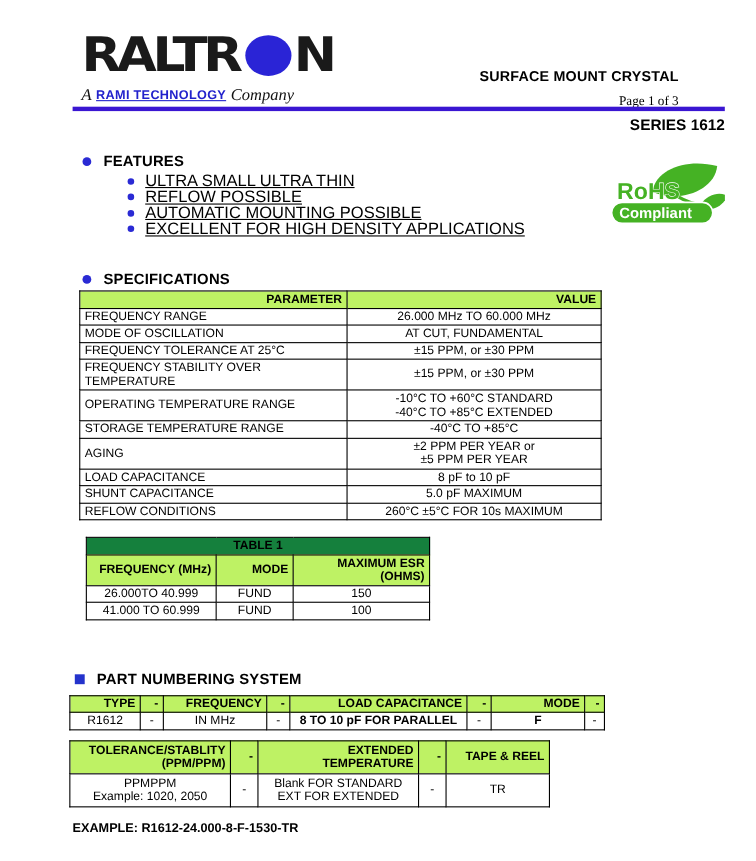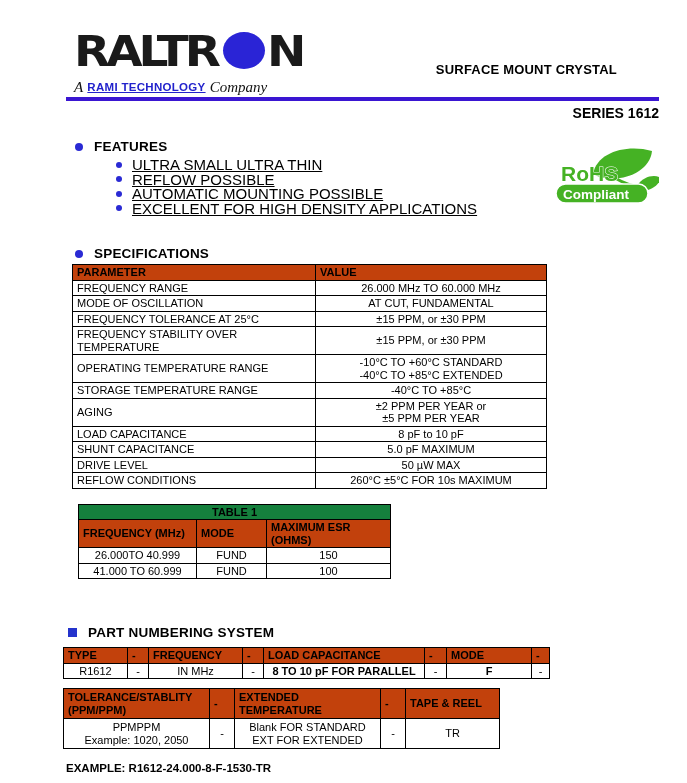"Page 1 of 3" div.page-info { html: none -> <div>Page 1 of 3</div> }
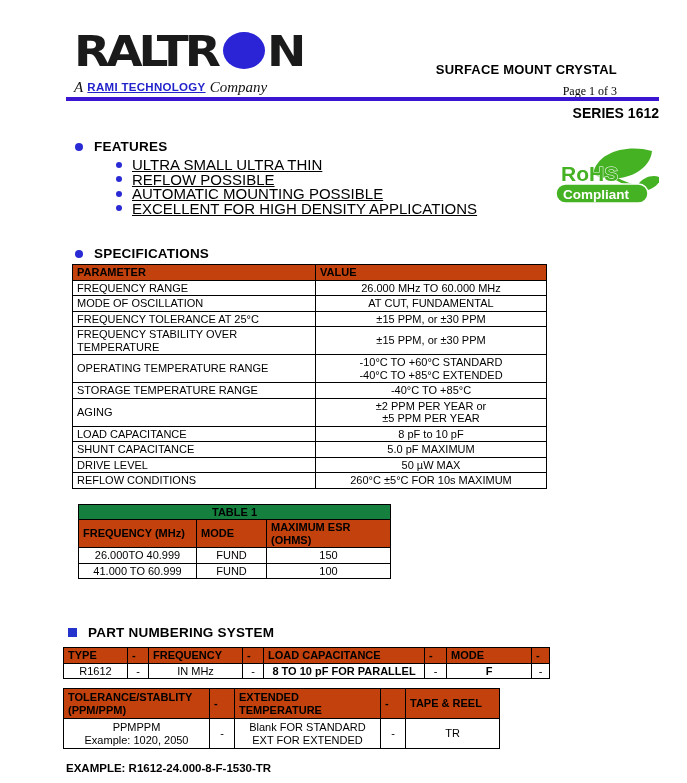"PARAMETER" th { background: #c2410c -> #bef264; text-align: left -> right }
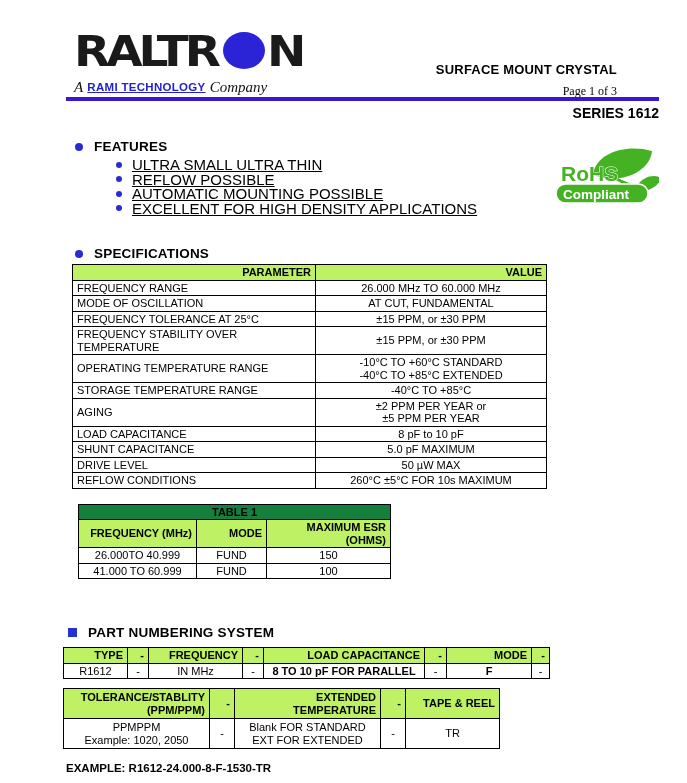"DRIVE LEVEL" tr { html: <tr> <td>DRIVE LEVEL</td> <td>50 µW MAX</td> </tr> -> none }
